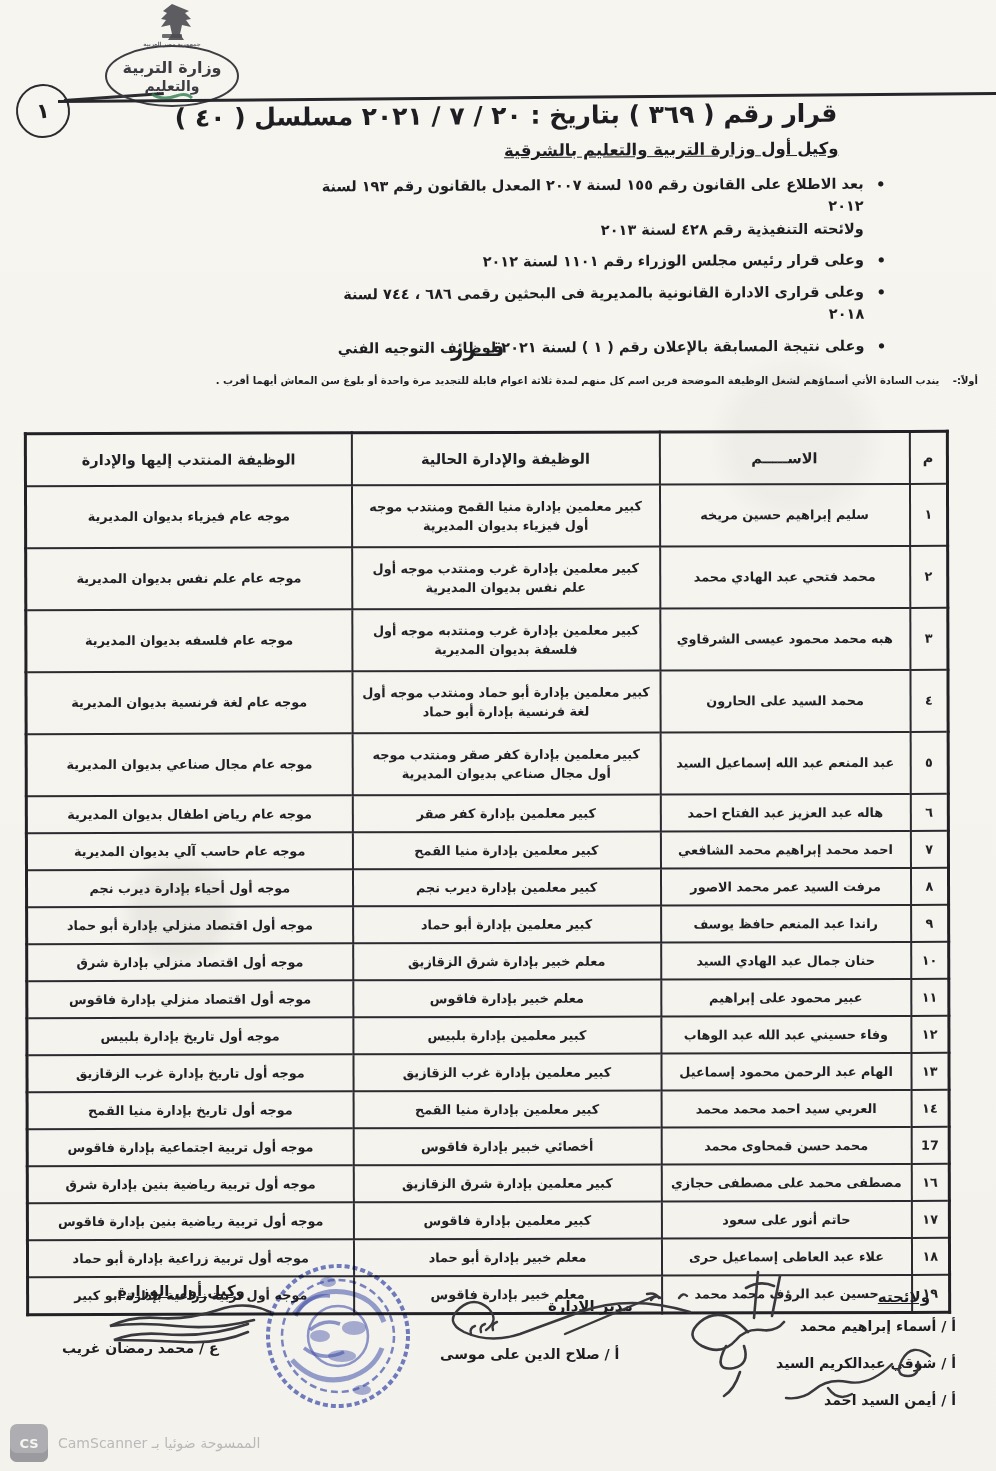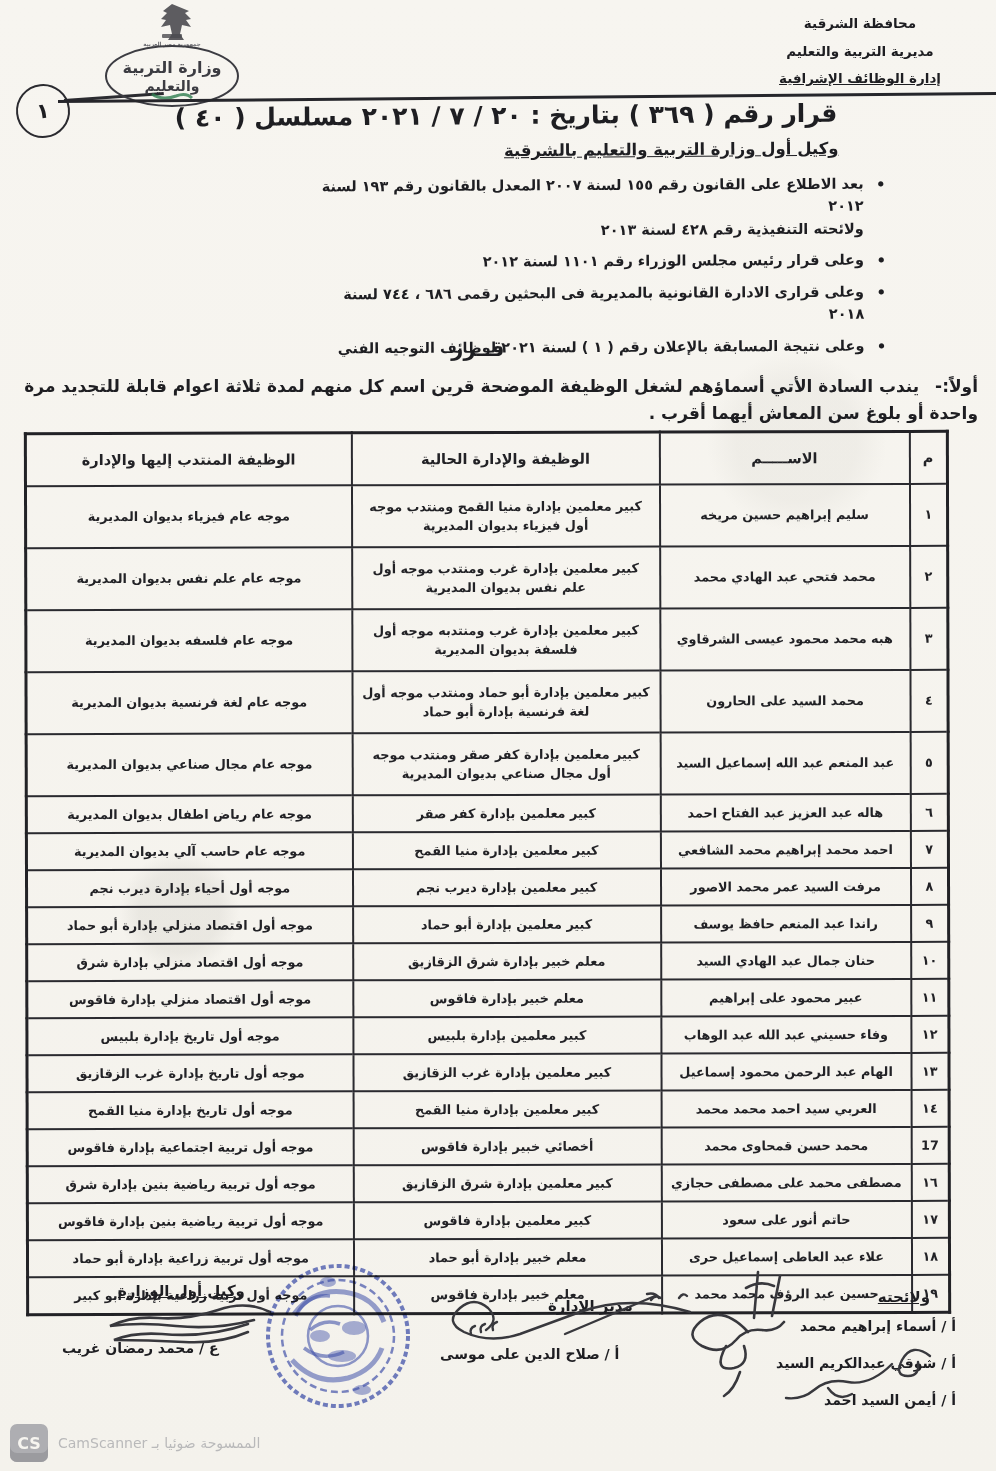"محافظة الشرقية" div.letterhead { html: <div> <div>محافظة الشرقية</div> <div>مديرية التربية والتعليم</div> <div>إدارة الوظائف الإشرافية</div> </div> -> none }
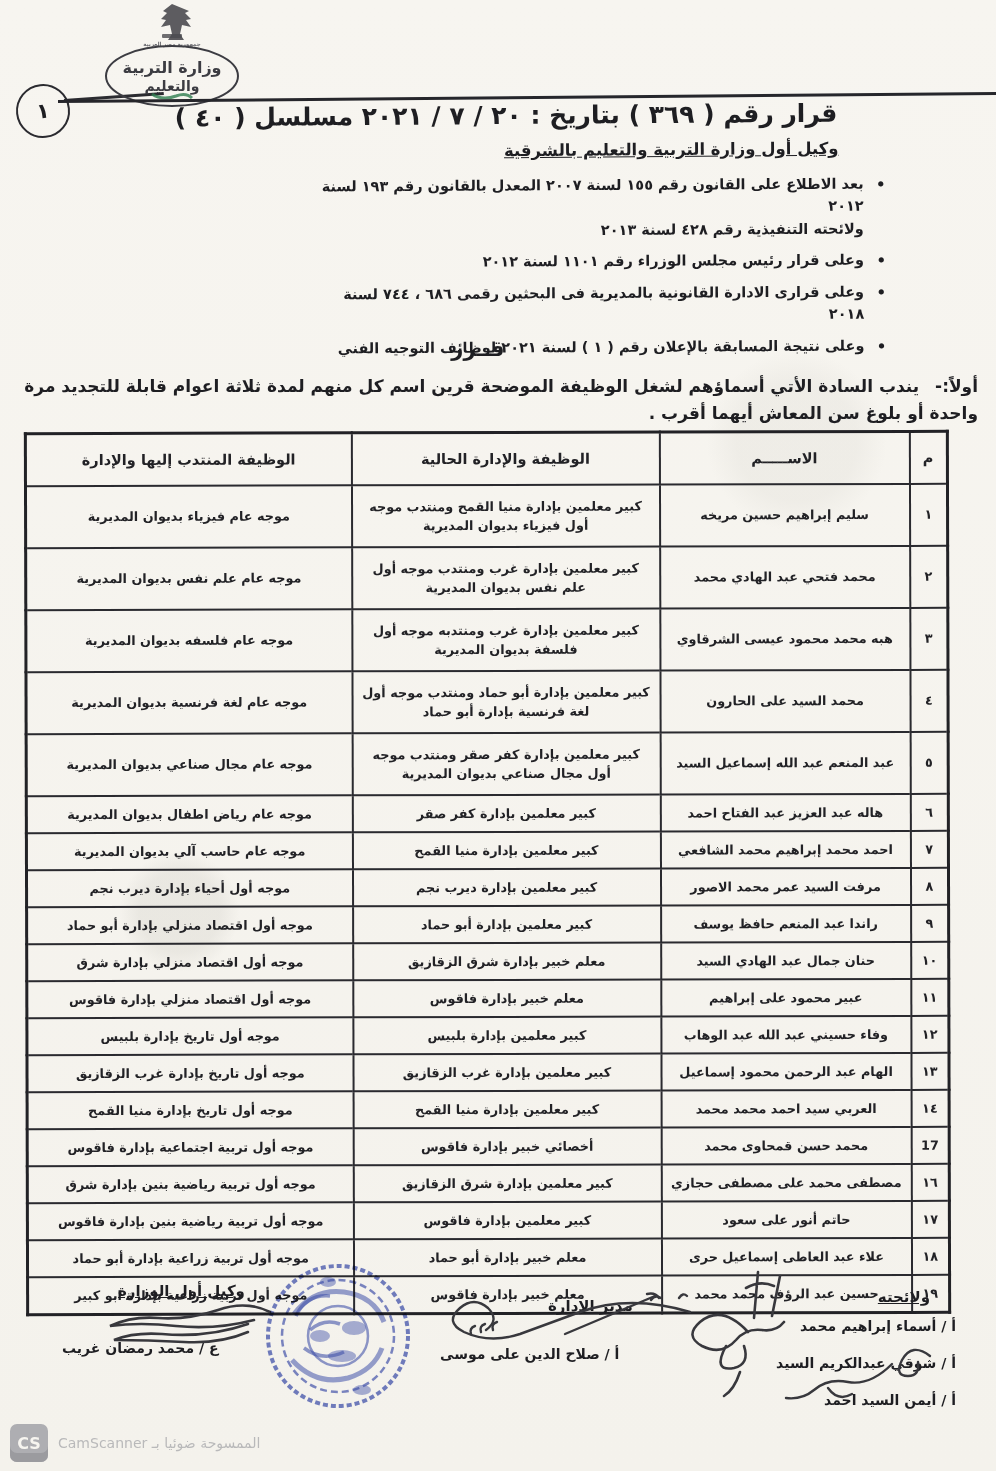"أولاً:- يندب السادة الأتي أسماؤهم" .clause { font-size: 17px -> 10px }
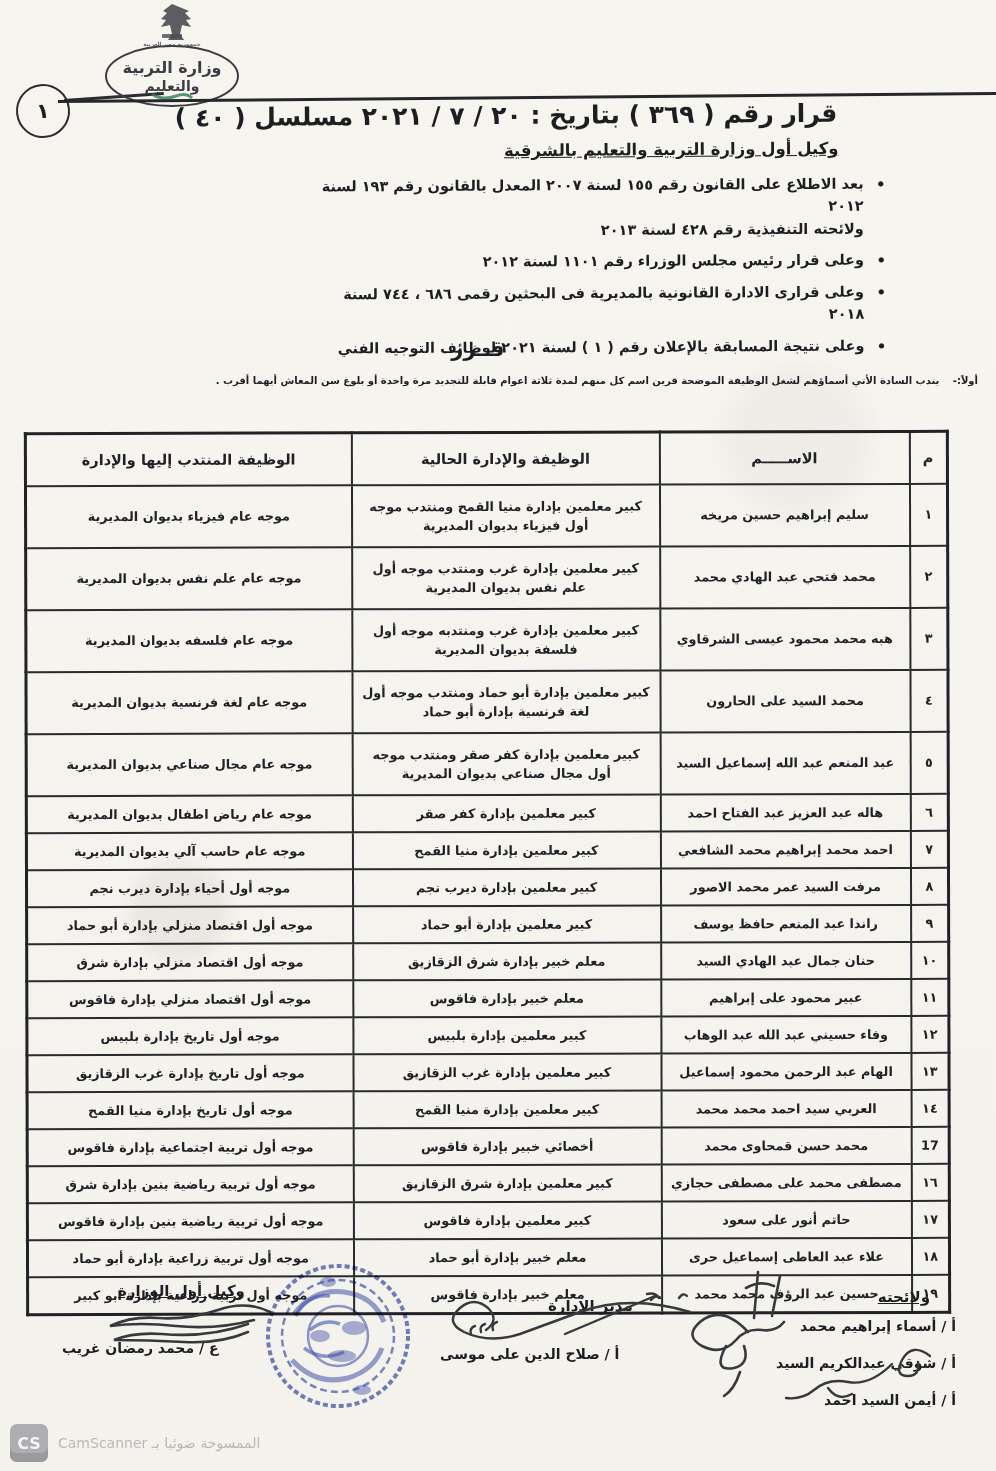"CS" .cs-logo { font-size: 16px -> 13px }
